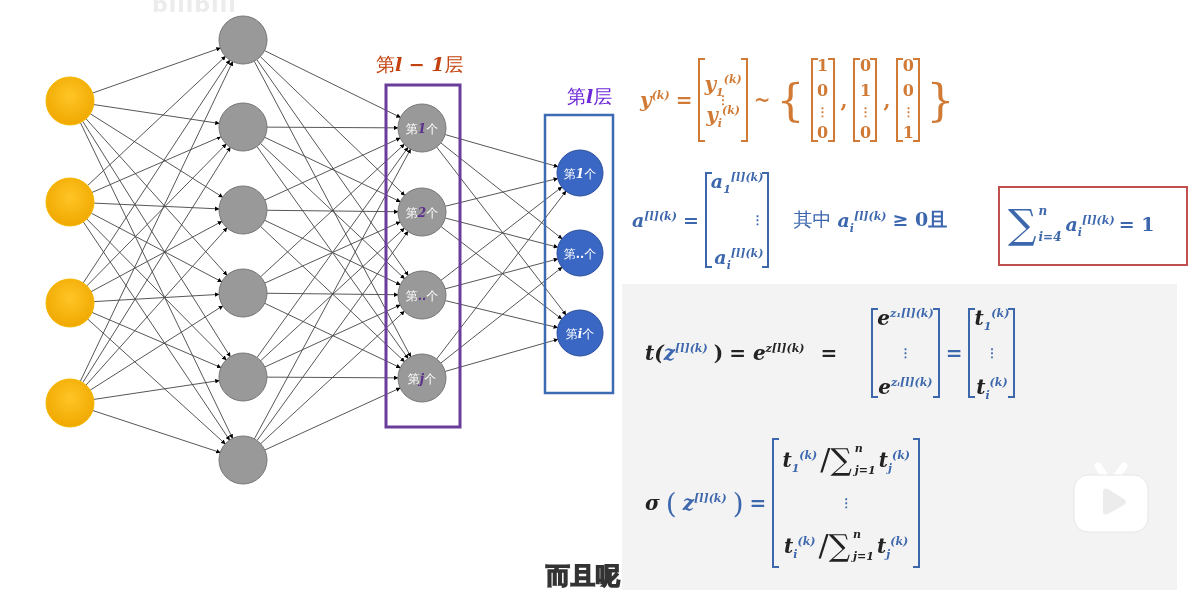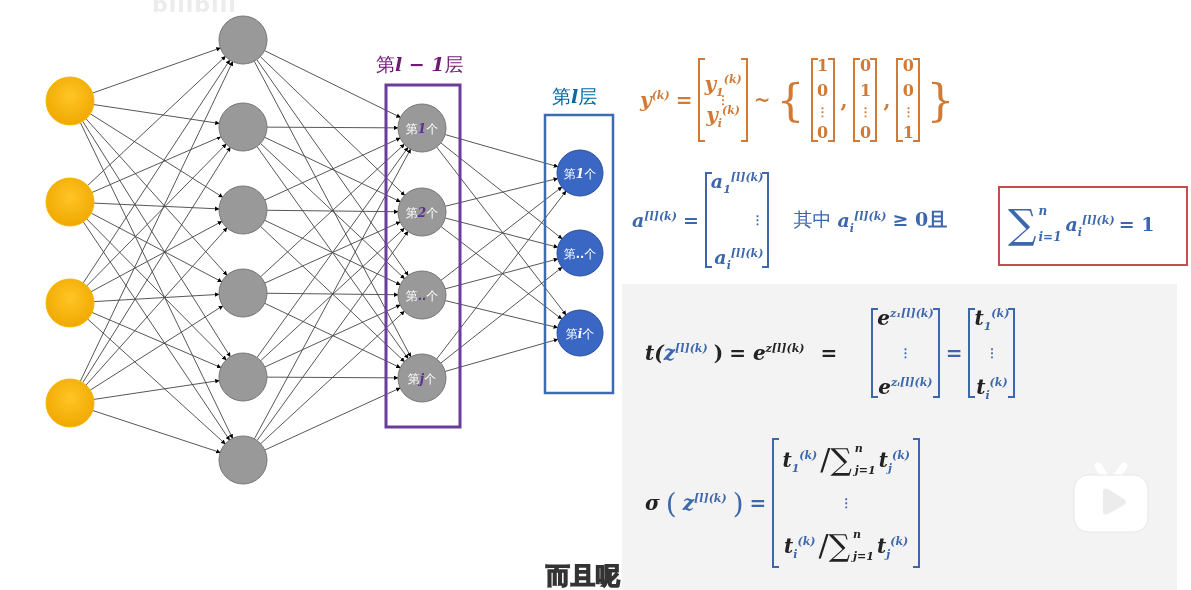"第l − 1层" .lbl-prev { color: #701a75 -> #c2410c }
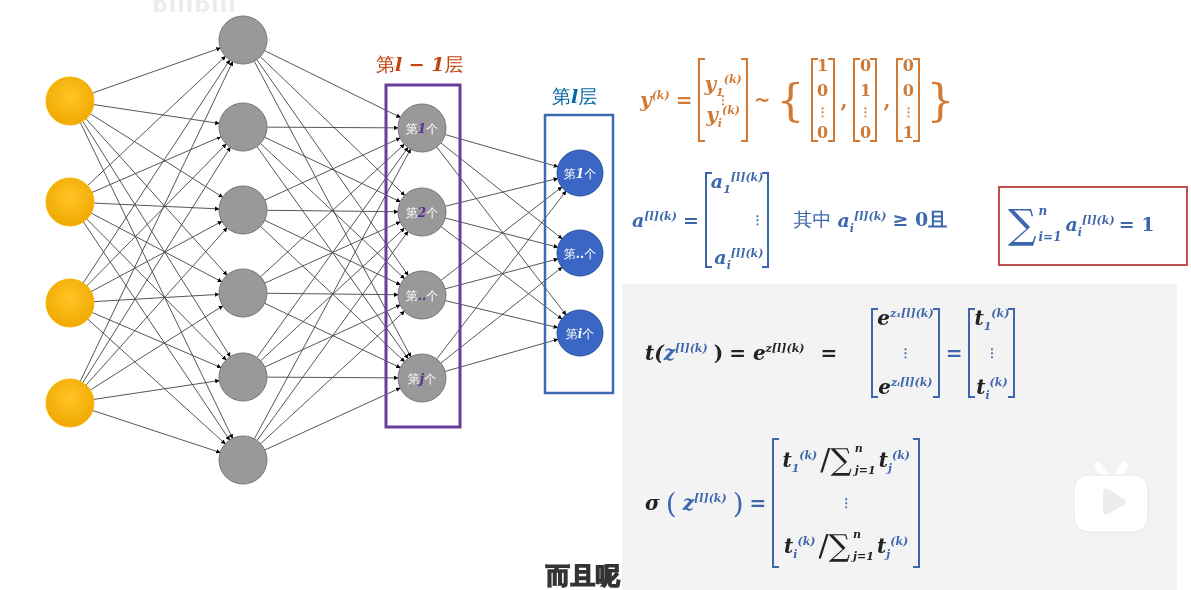"第l层" .lbl-cur { color: #0369a1 -> #6d28d9; left: 552px -> 567px }
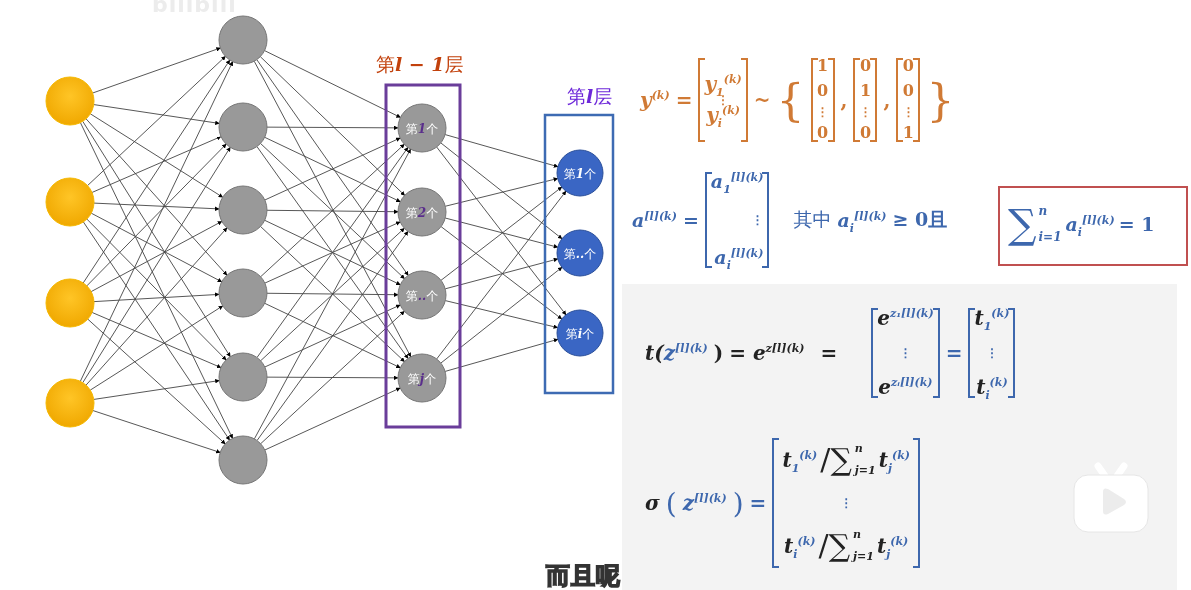"i=1" span.it { text: 1 -> 4 }
